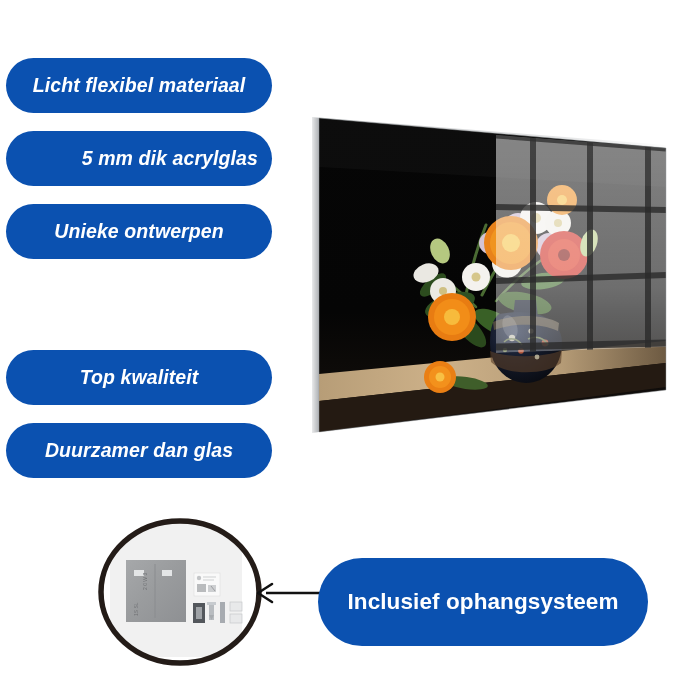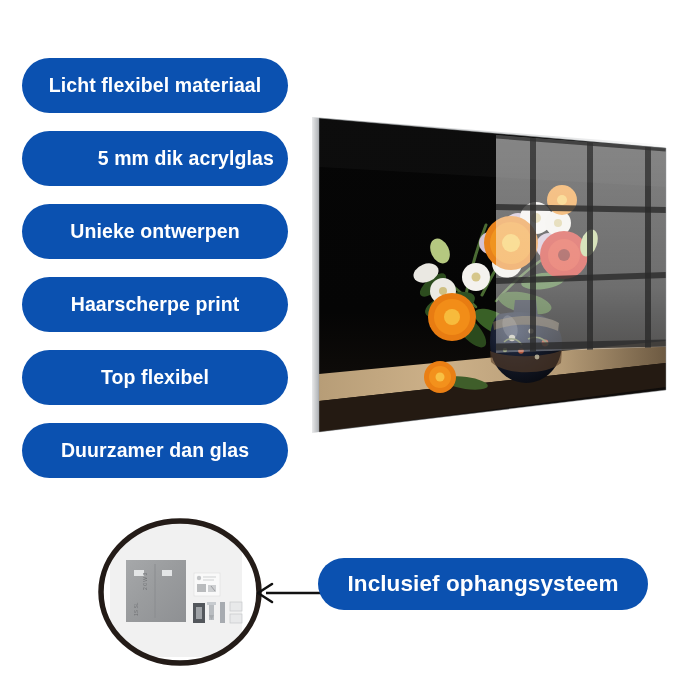"Licht flexibel materiaal" .pill-feature { font-style: none -> italic; left: 22px -> 6px }
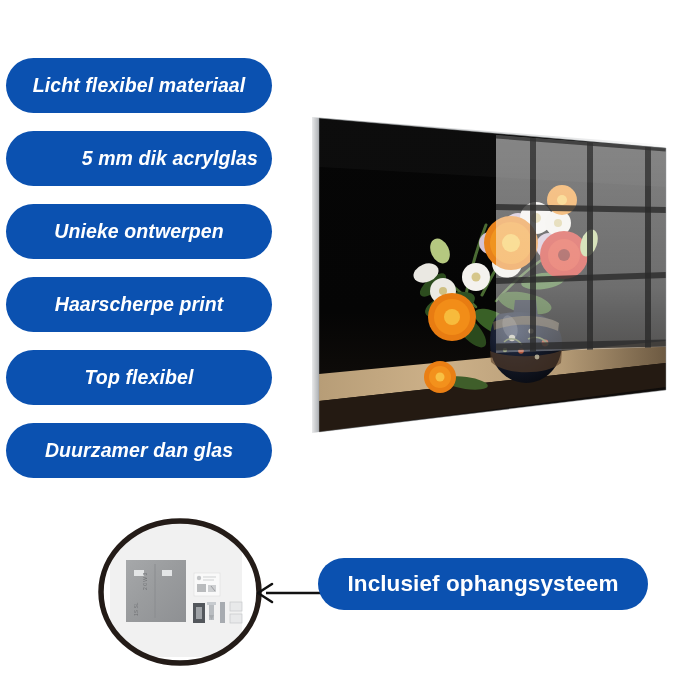"Haarscherpe print" div.pill { html: <div> <span>Haarscherpe print</span> </div> -> none }
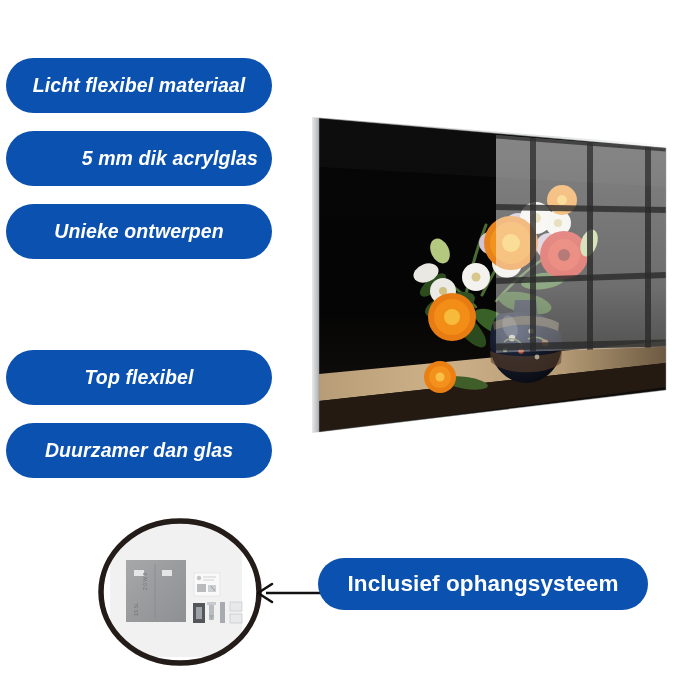"Top flexibel" span { text: flexibel -> kwaliteit }
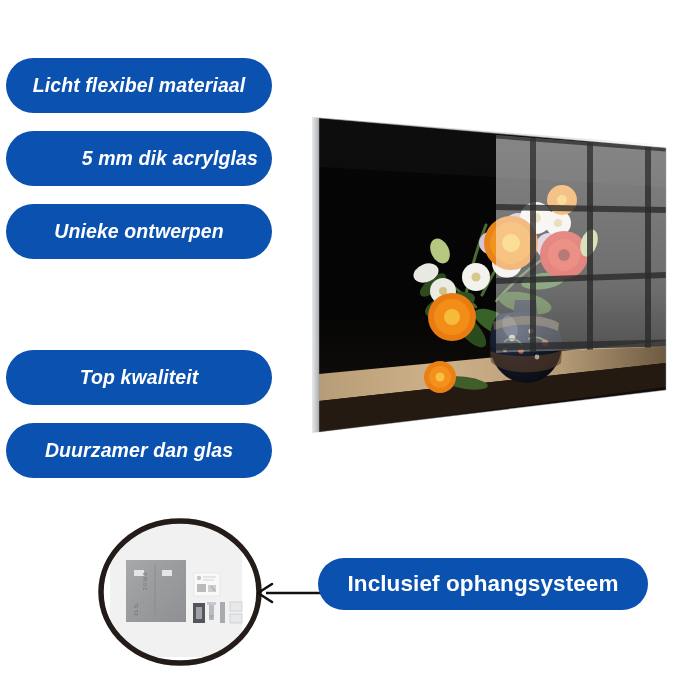"Inclusief ophangsysteem" .pill-callout { height: 52px -> 88px }
